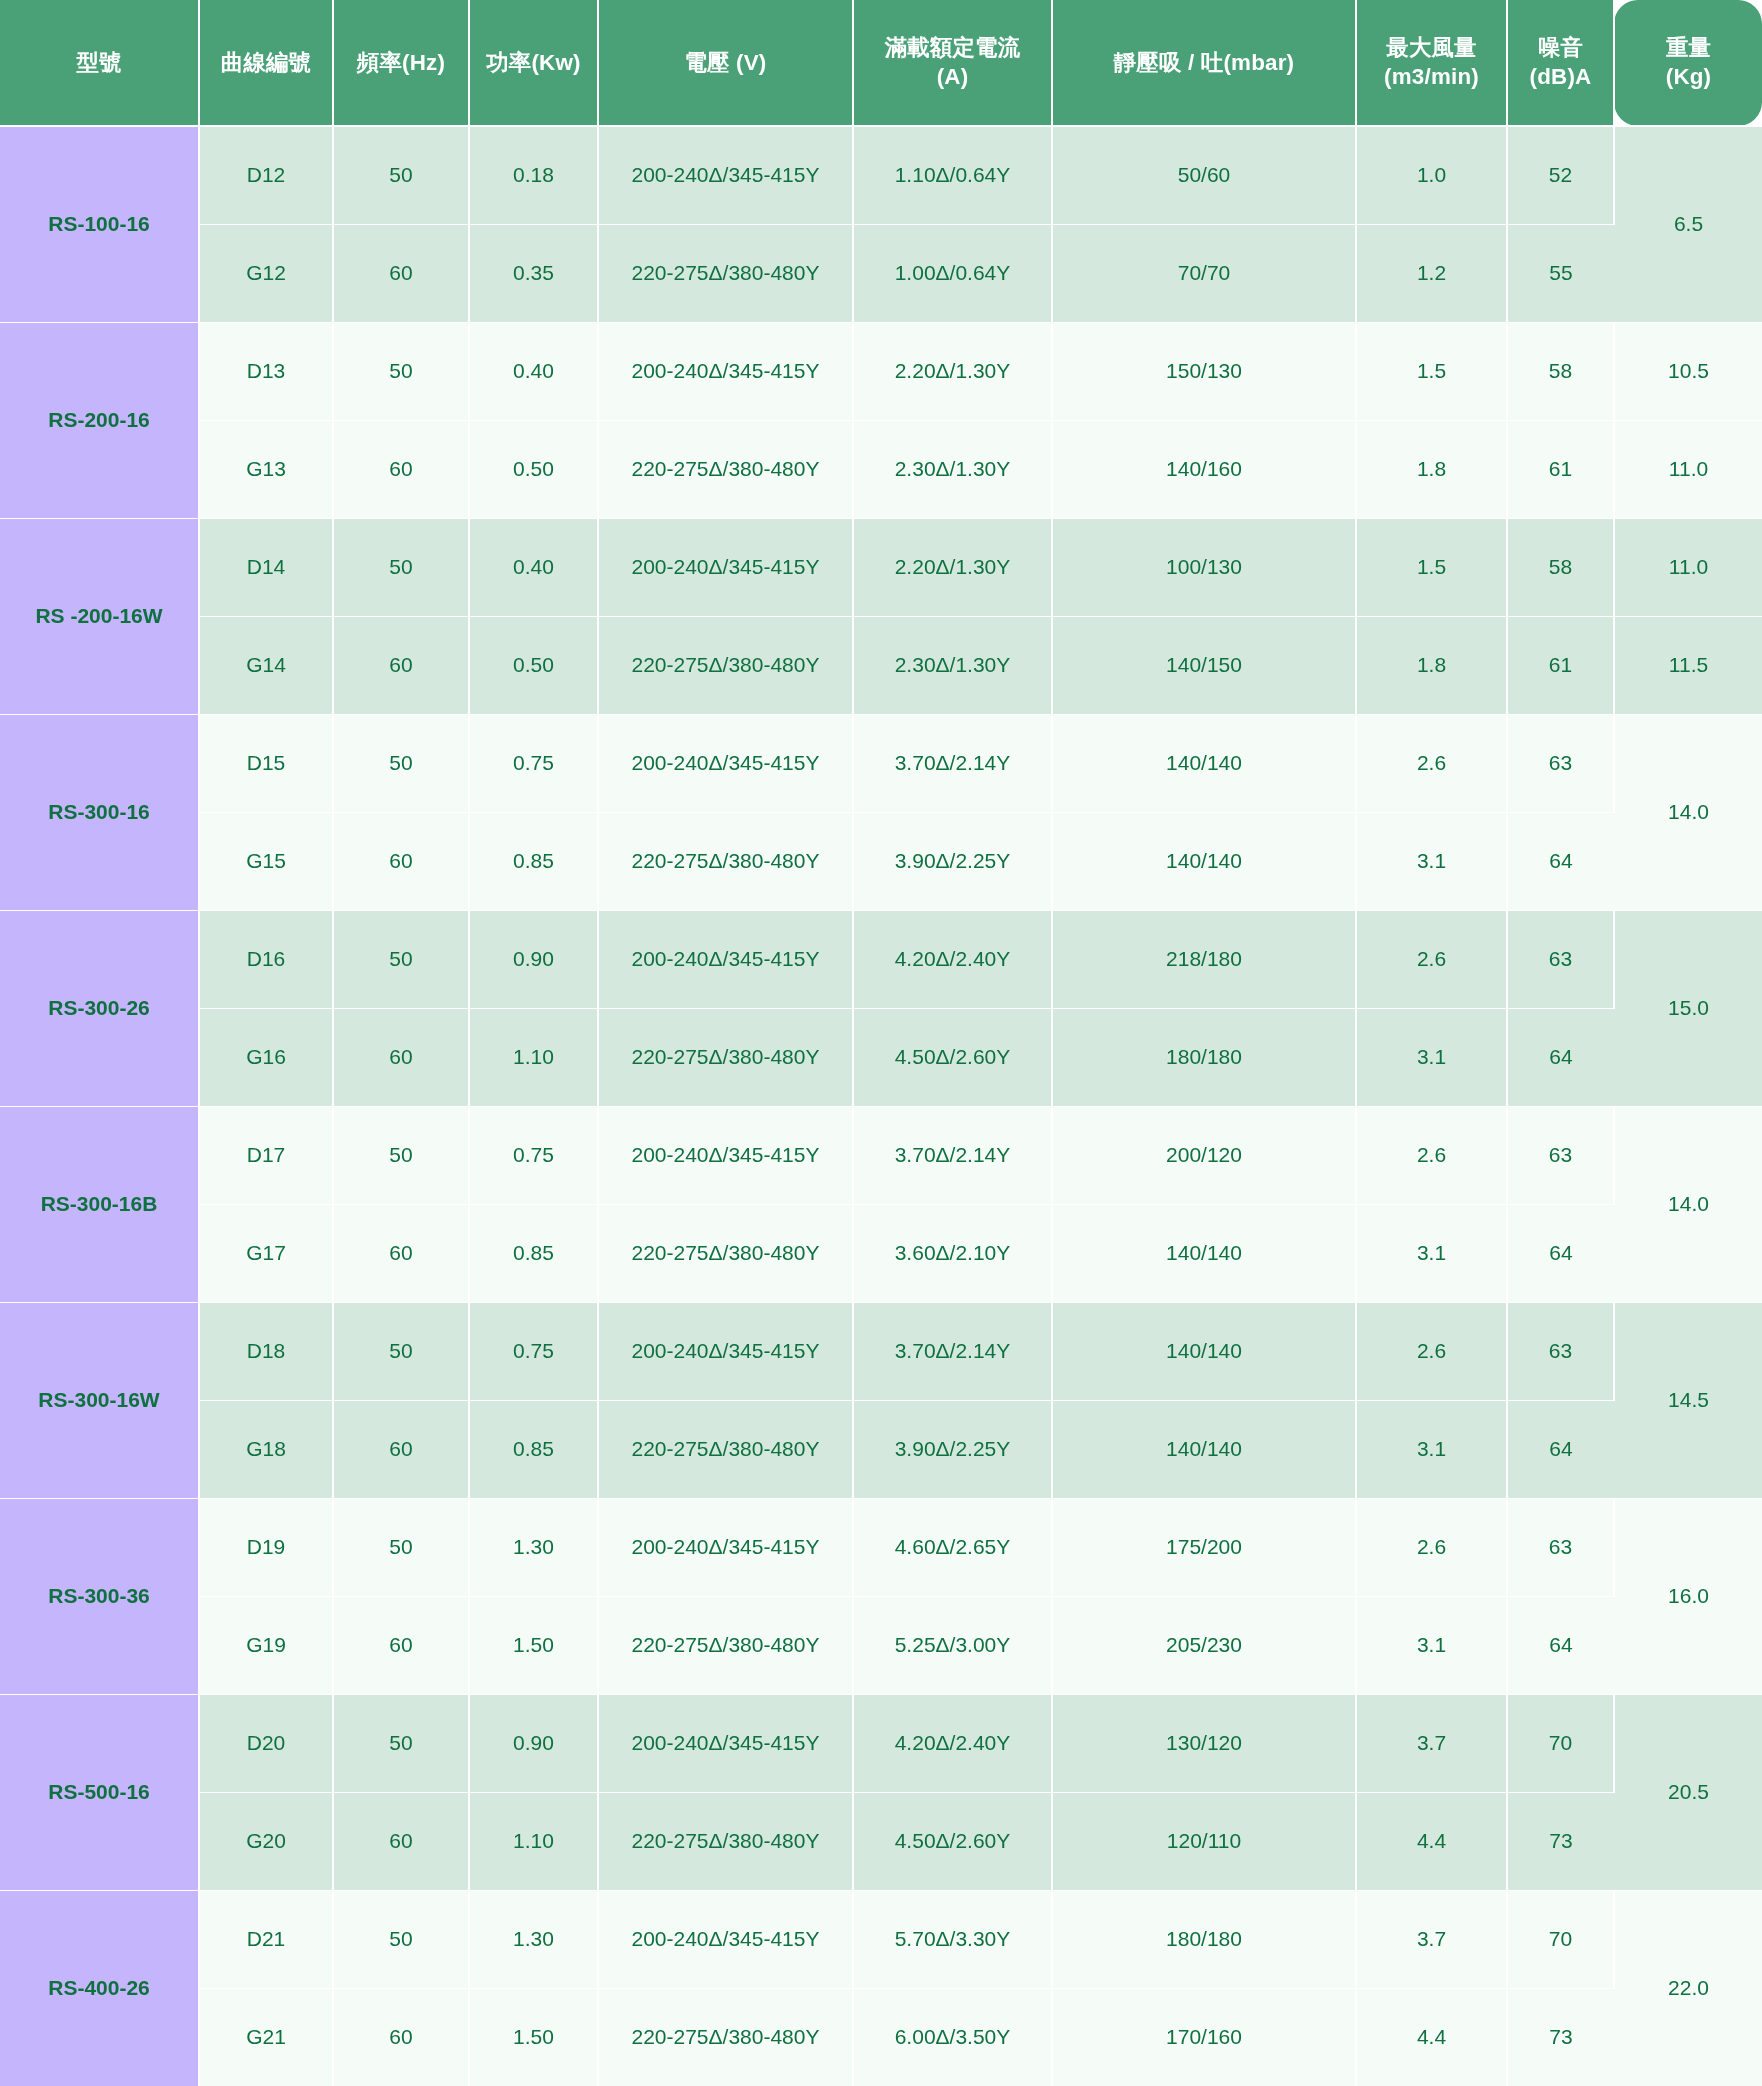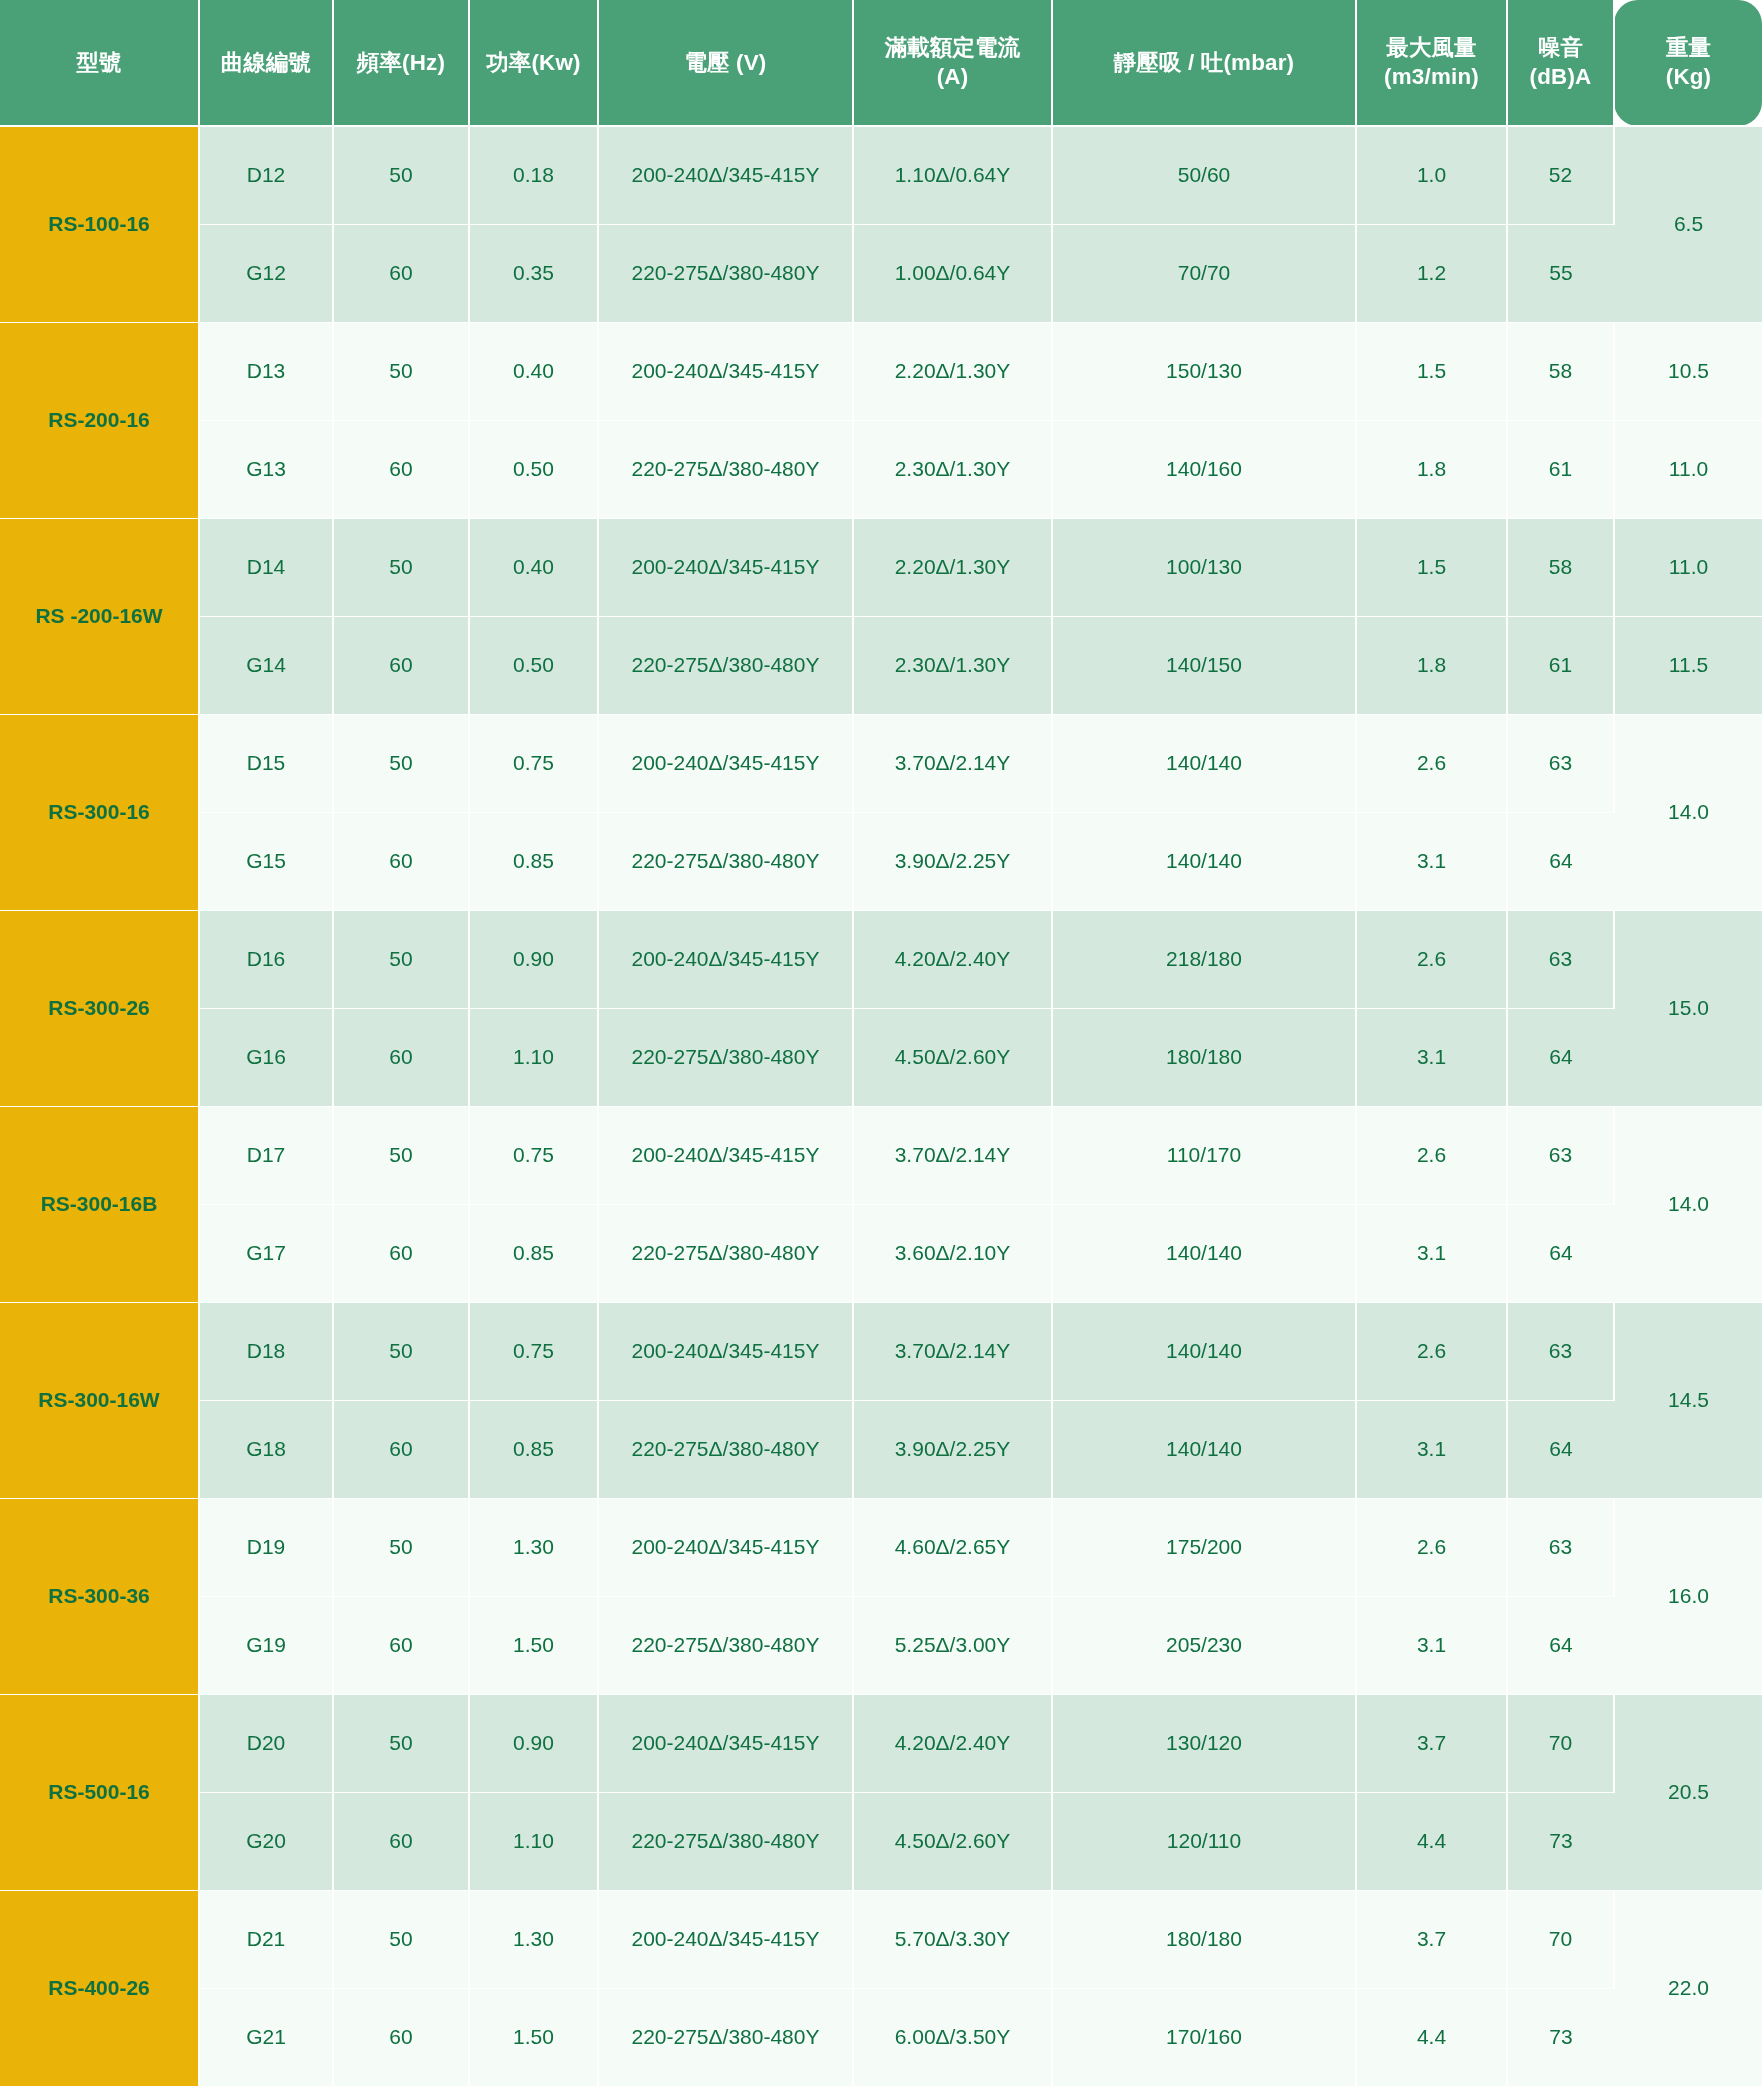"RS-100-16" td.model-cell { background: #eab308 -> #c4b5fd }
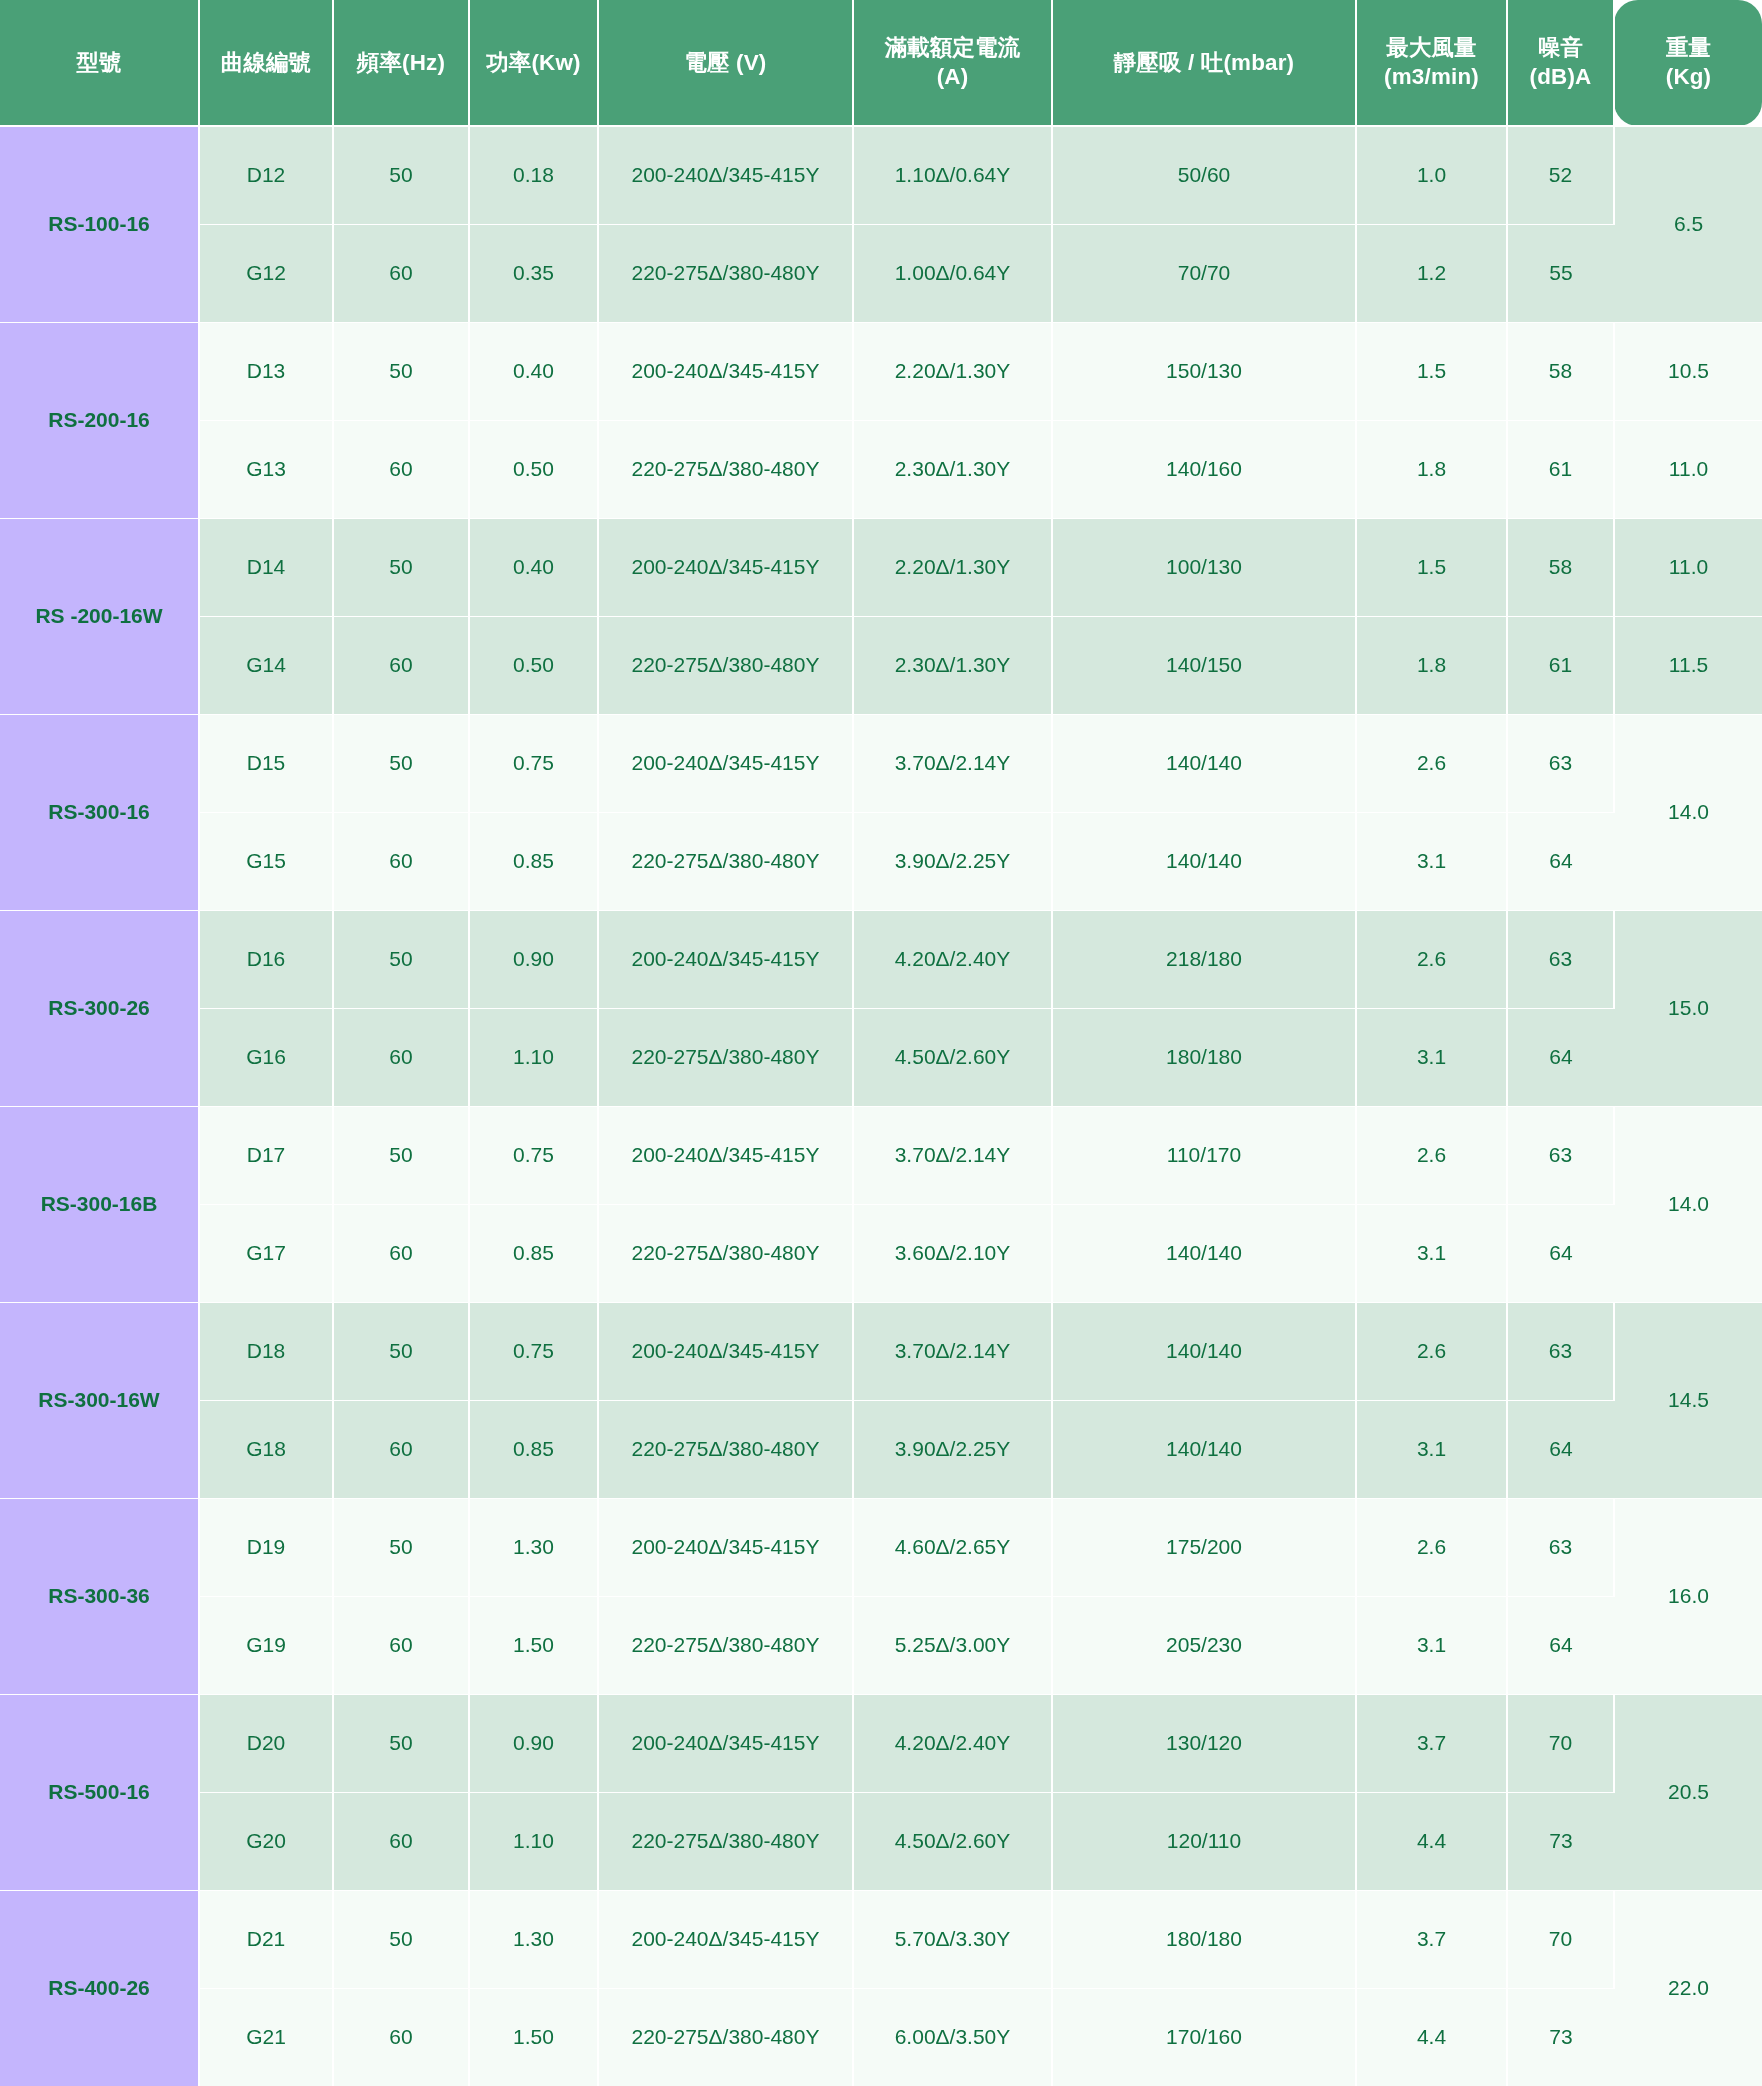"110/170" td { text: 110/170 -> 200/120 }
